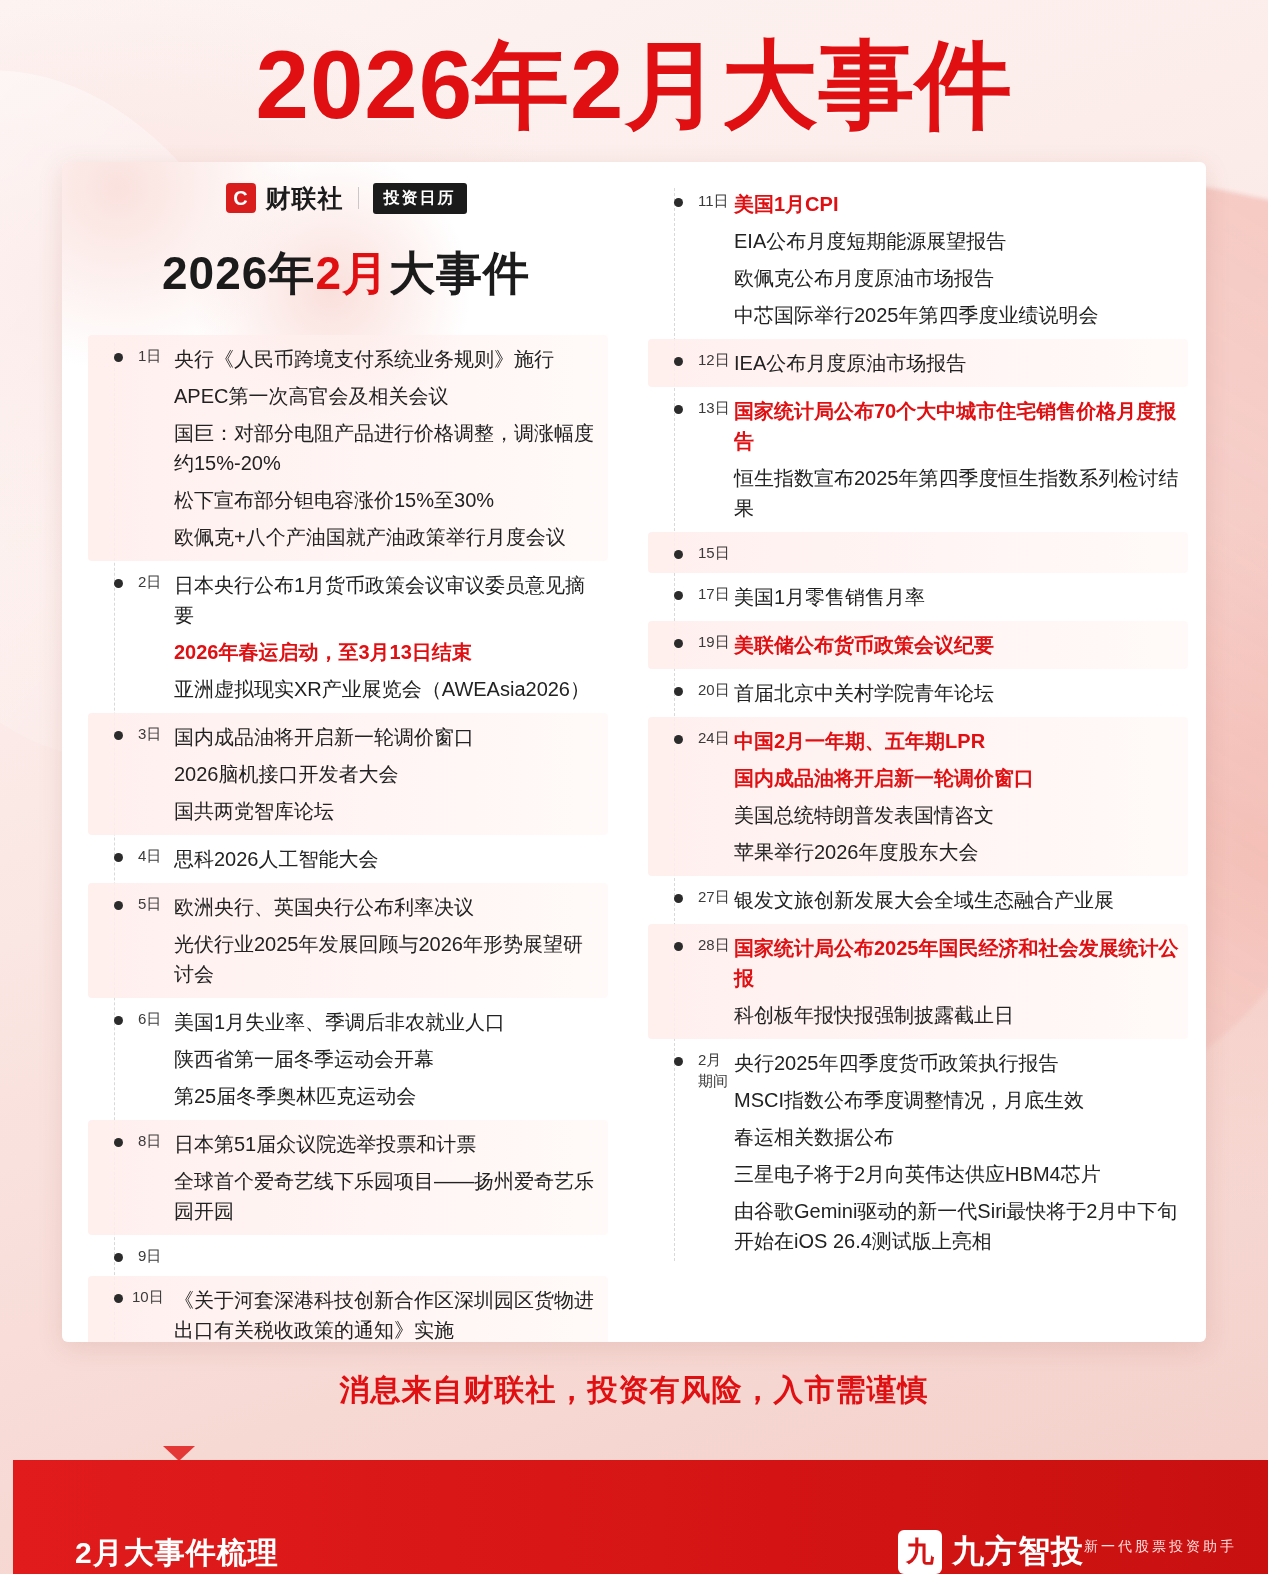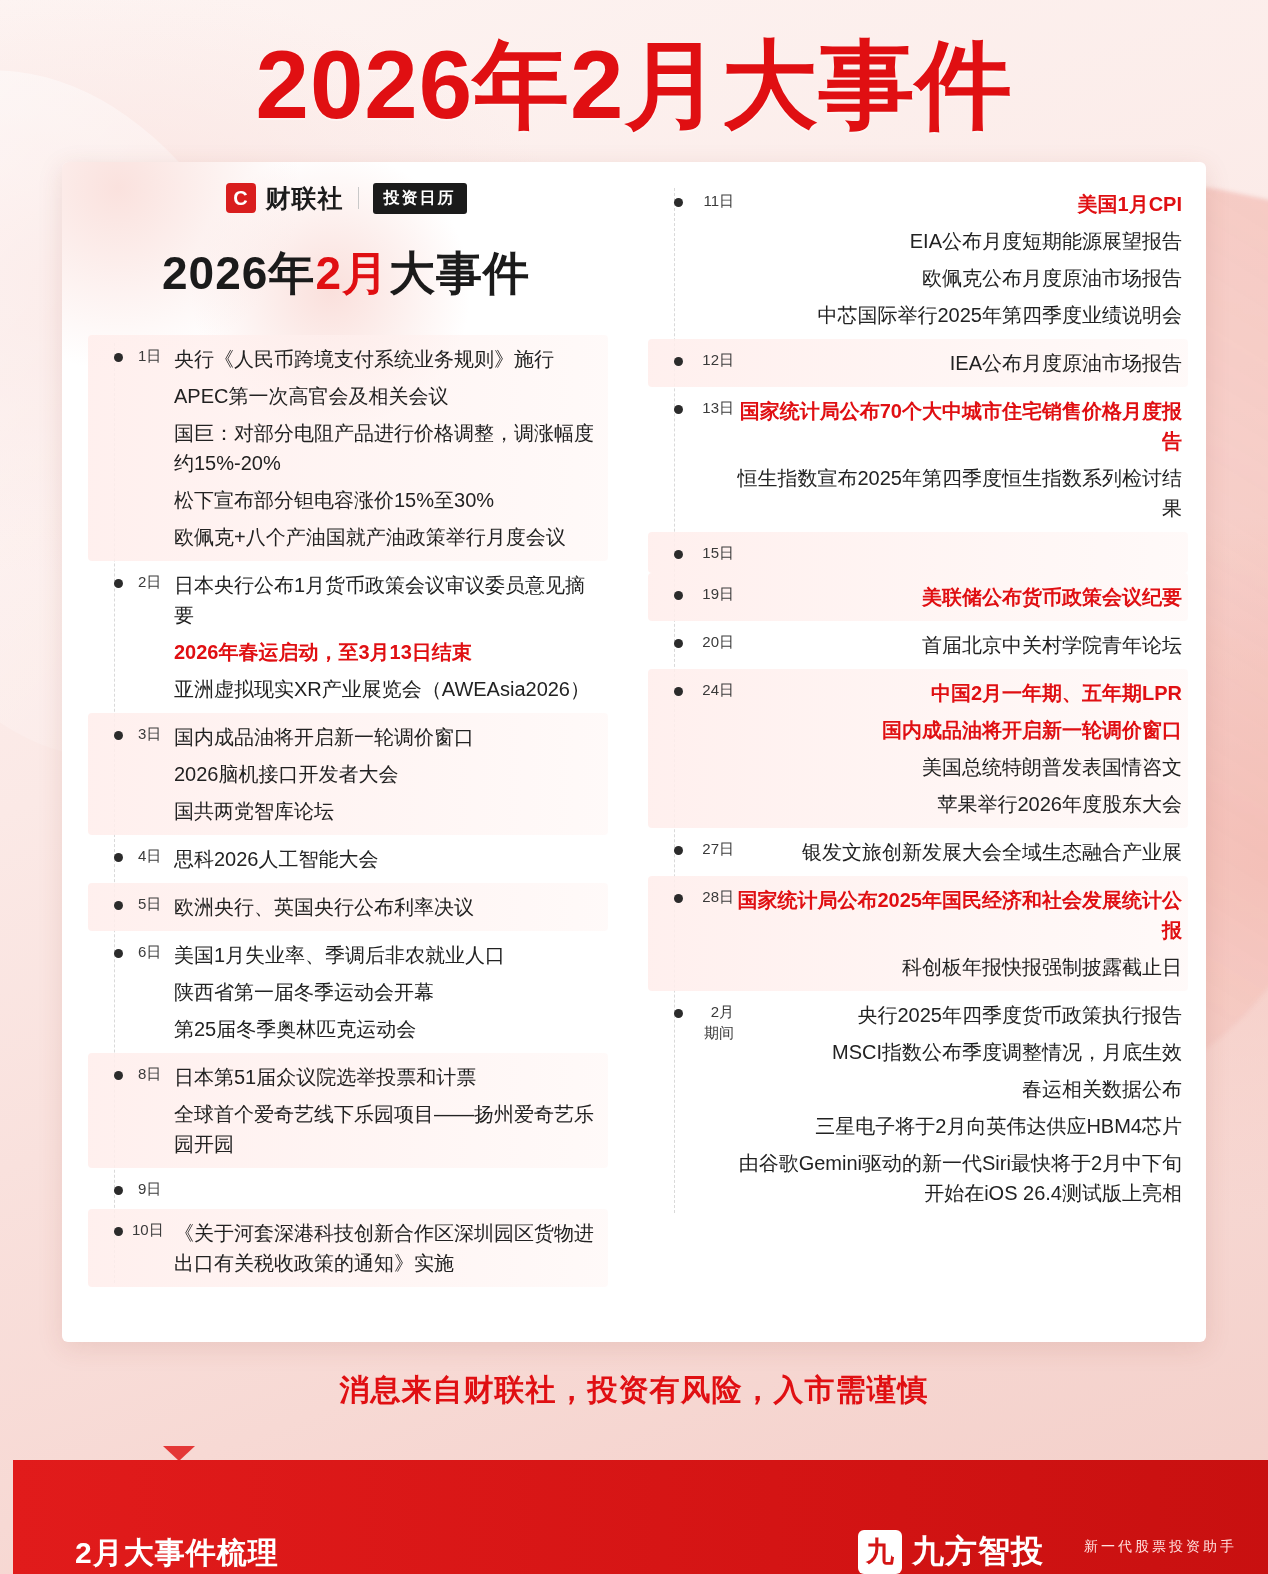"11日" .col-right { text-align: right -> none }
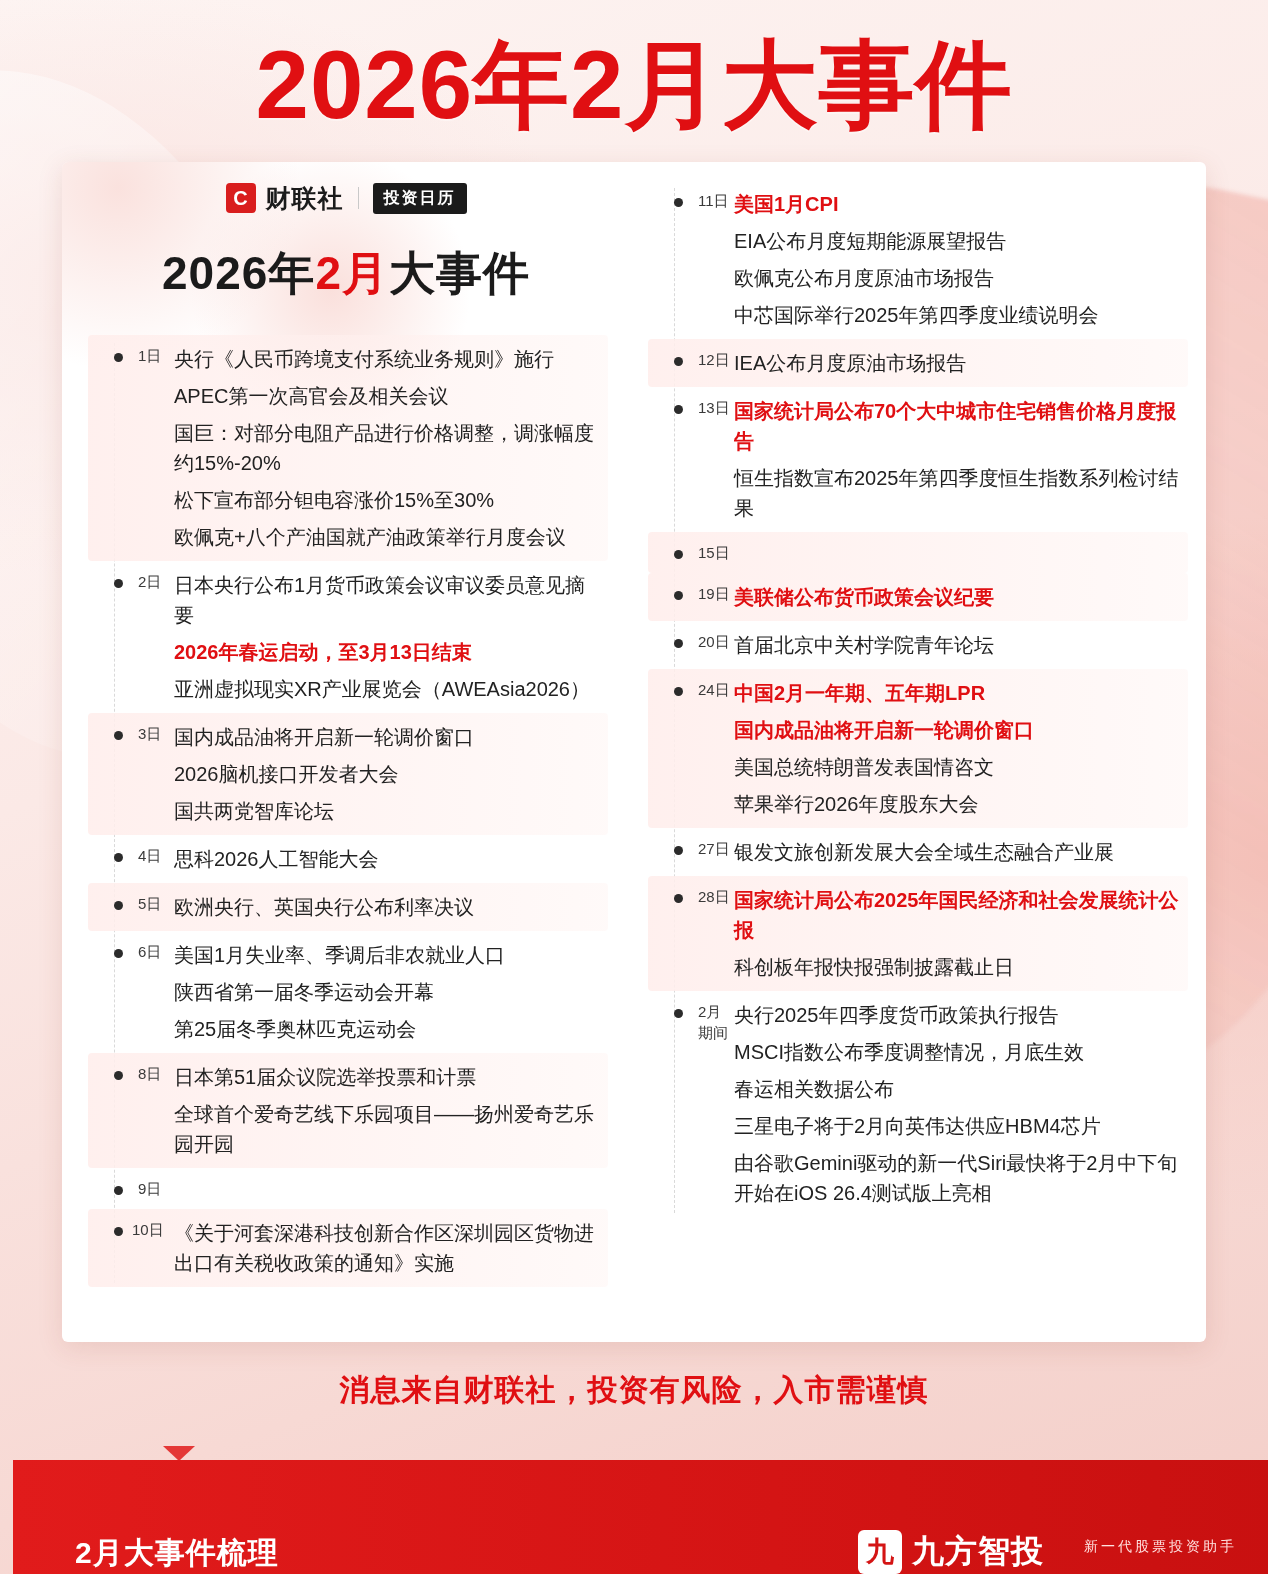"17日" div.row { html: none -> <div> <div></div> <div>17日</div> <div> <div>美国1月零售销售月率</div> </div> </div> }
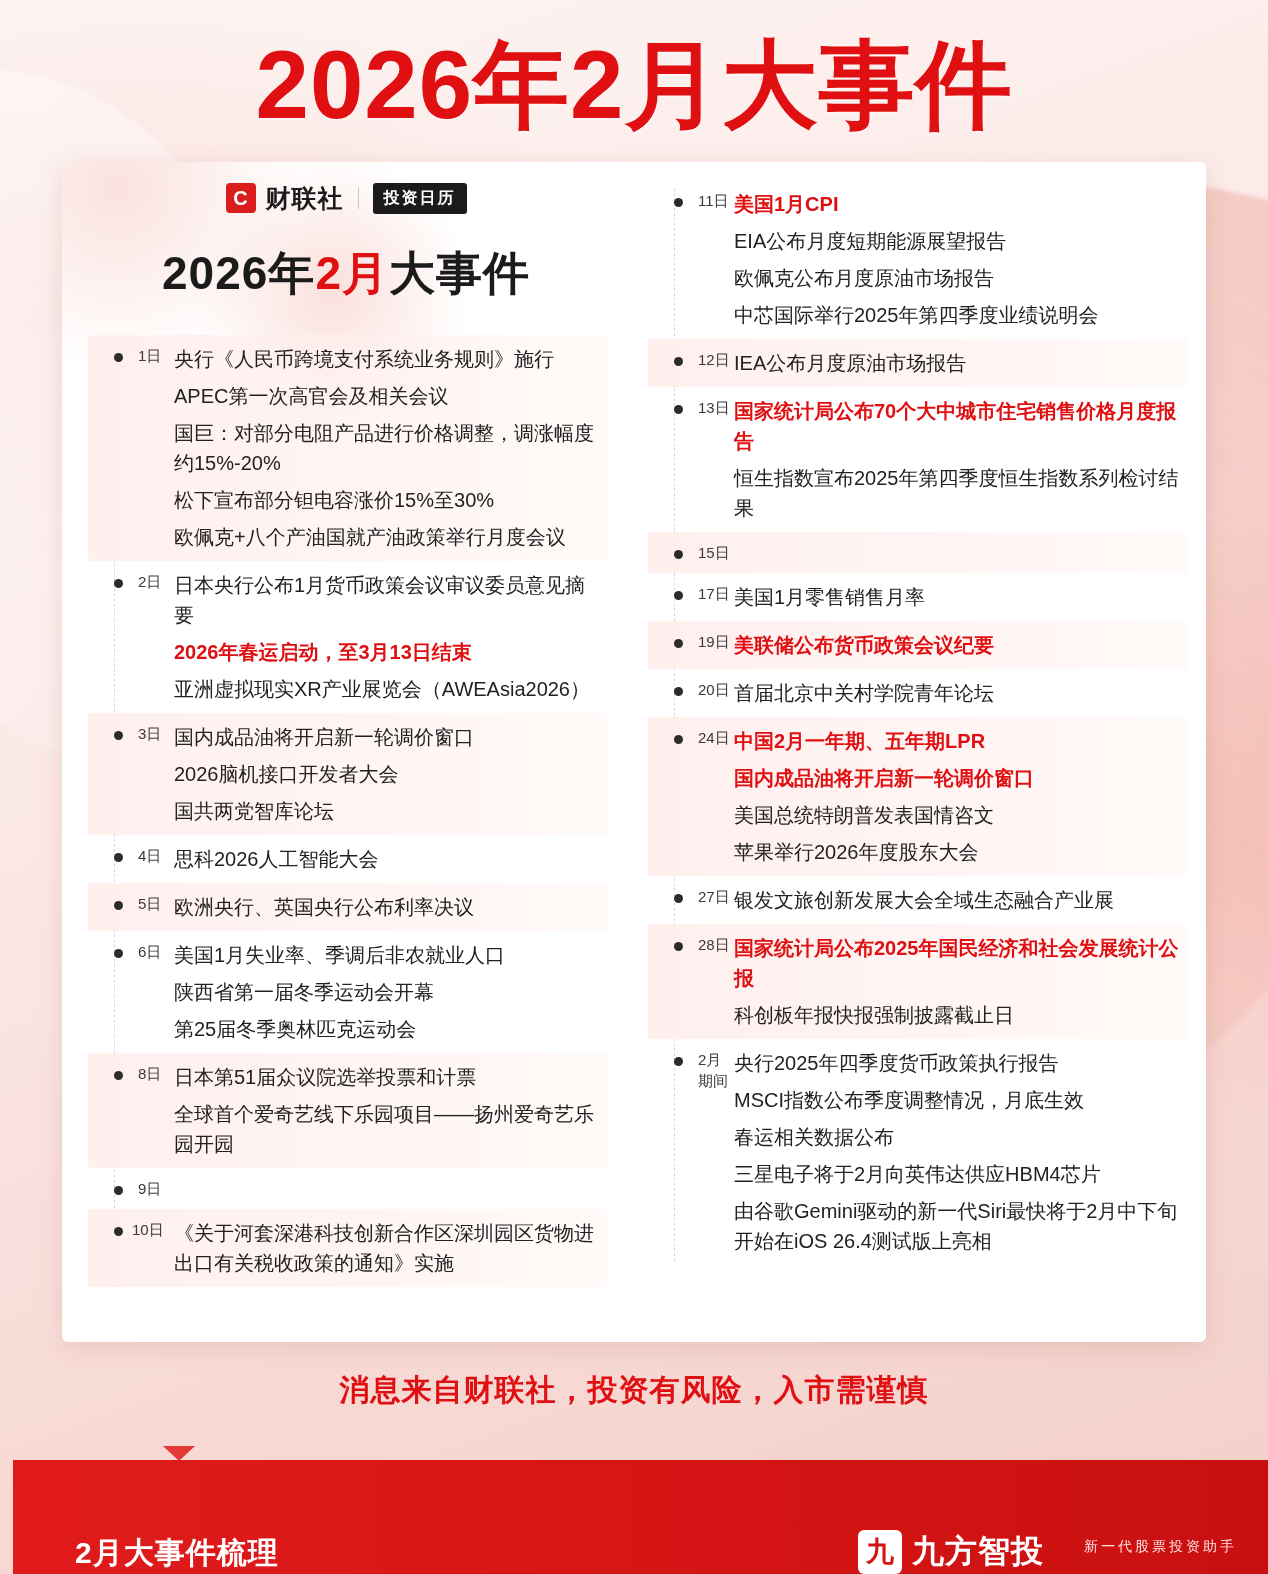"光伏行业2025年发展回顾与2026年形势展望研讨会" div.evt { html: none -> <div>光伏行业2025年发展回顾与2026年形势展望研讨会</div> }
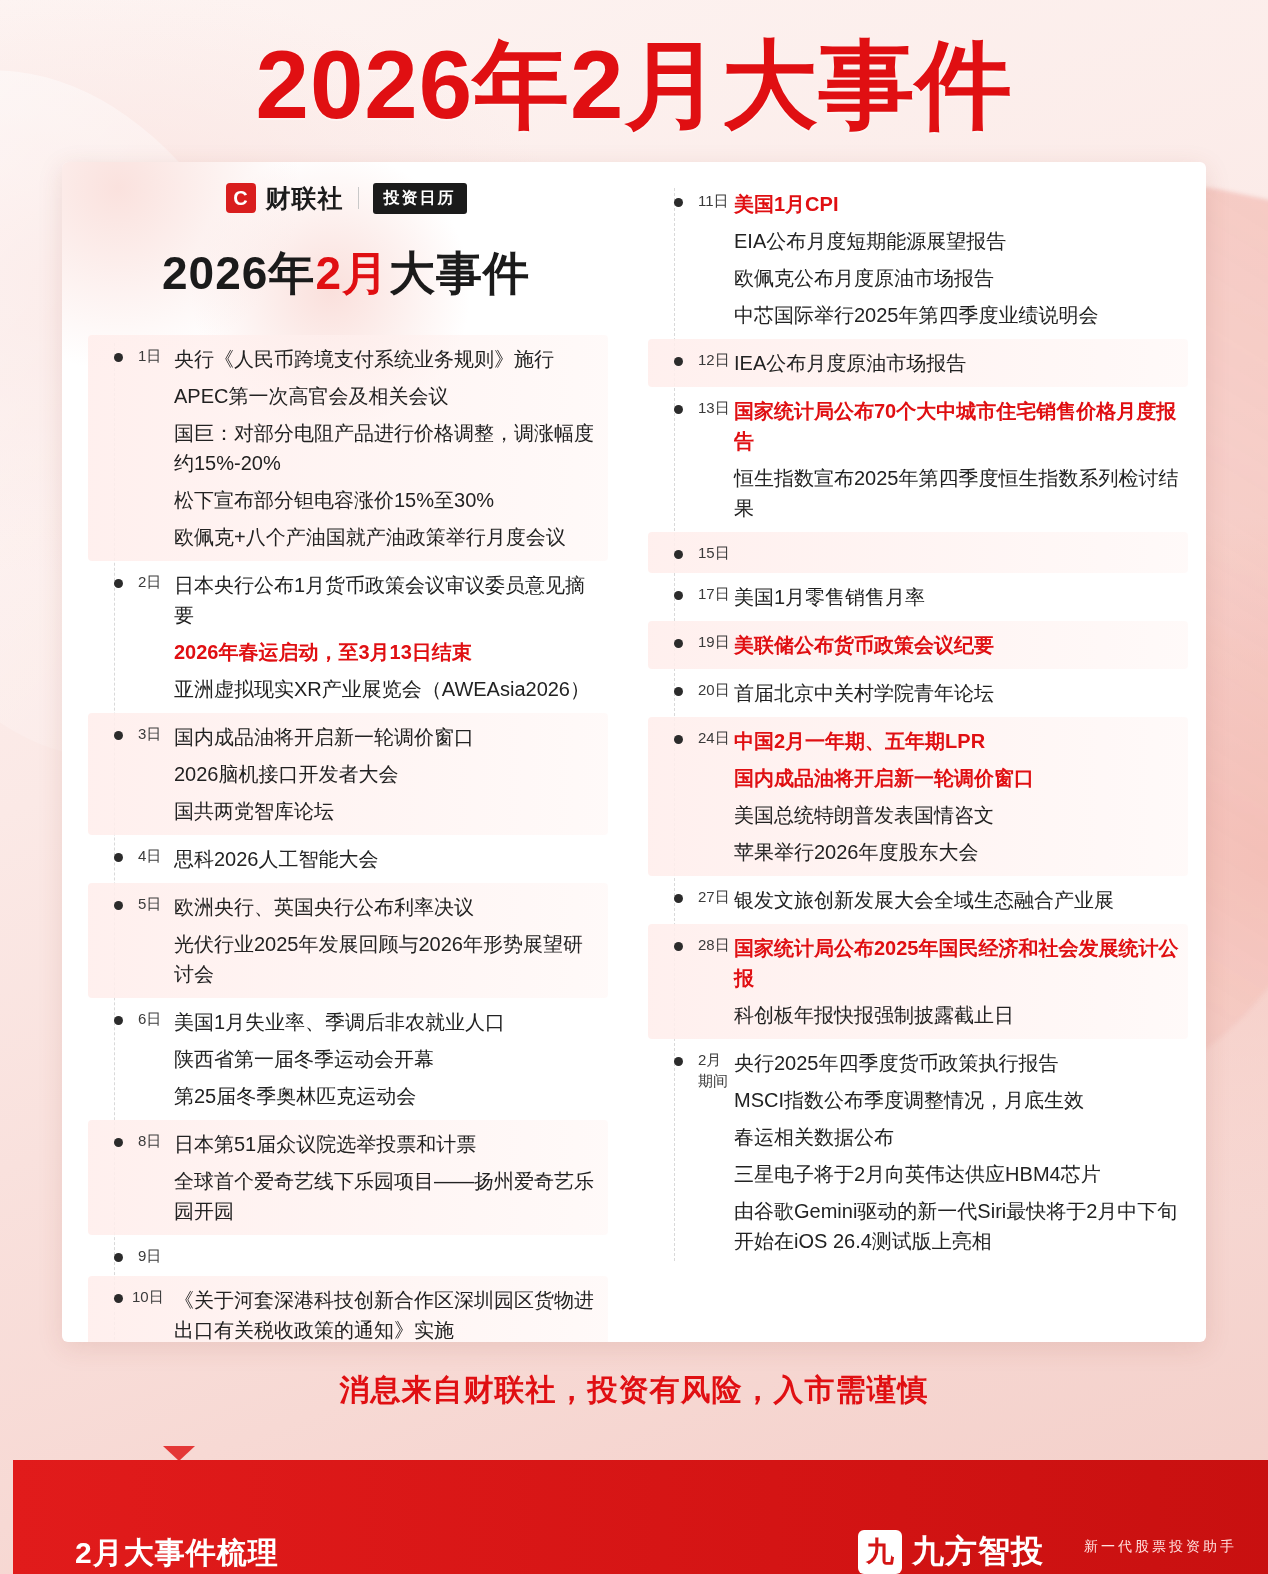"新一代股票投资助手" .logo-sub { margin-left: 40px -> none }
